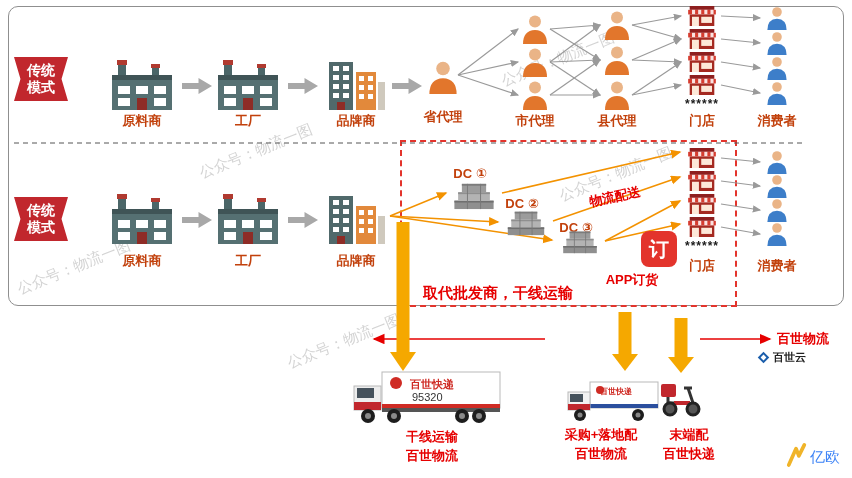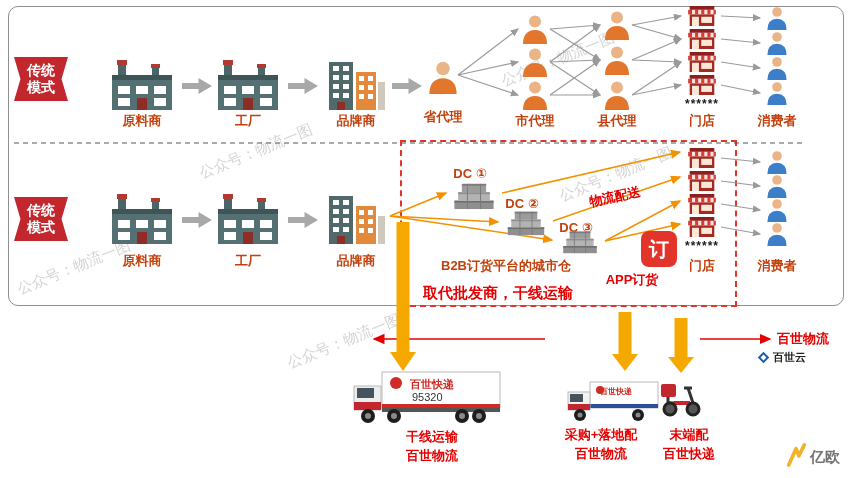"B2B订货平台的城市仓" span.lbl { html: <span>B2B订货平台的城市仓</span> -> none }
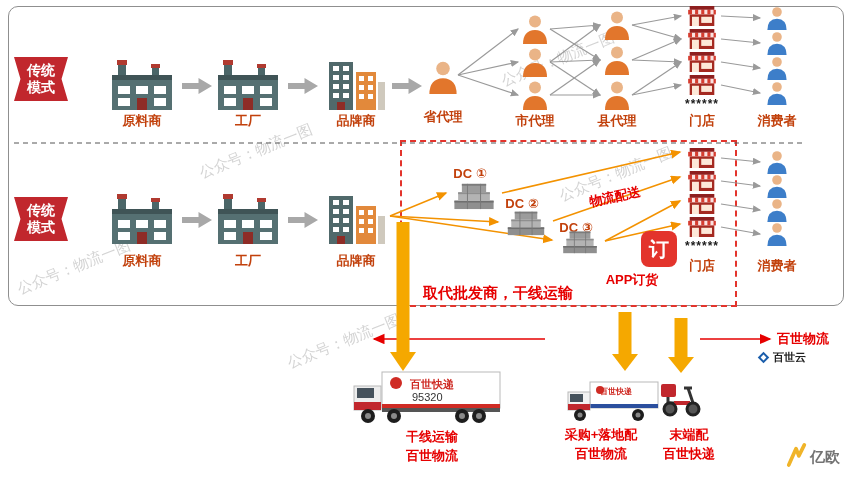"亿欧" span.txt { color: #737373 -> #3b82f6; font-weight: 700 -> 400 }
